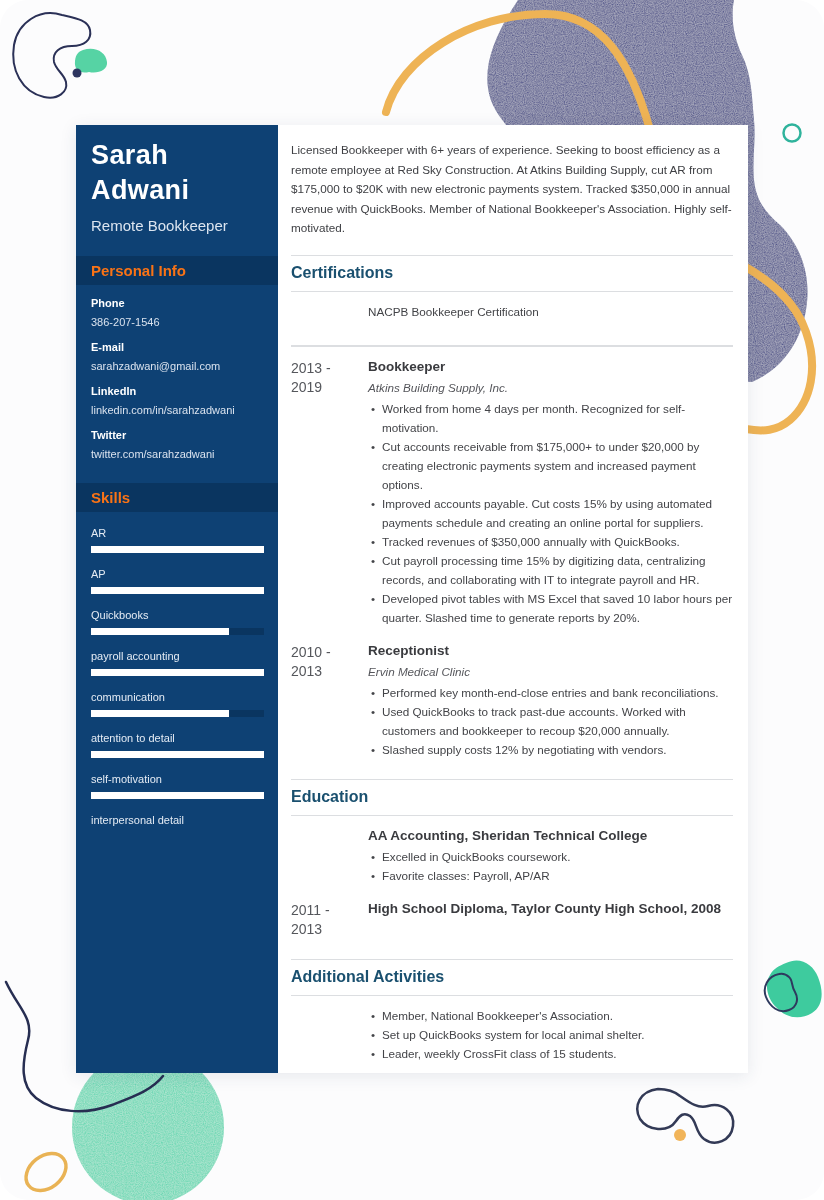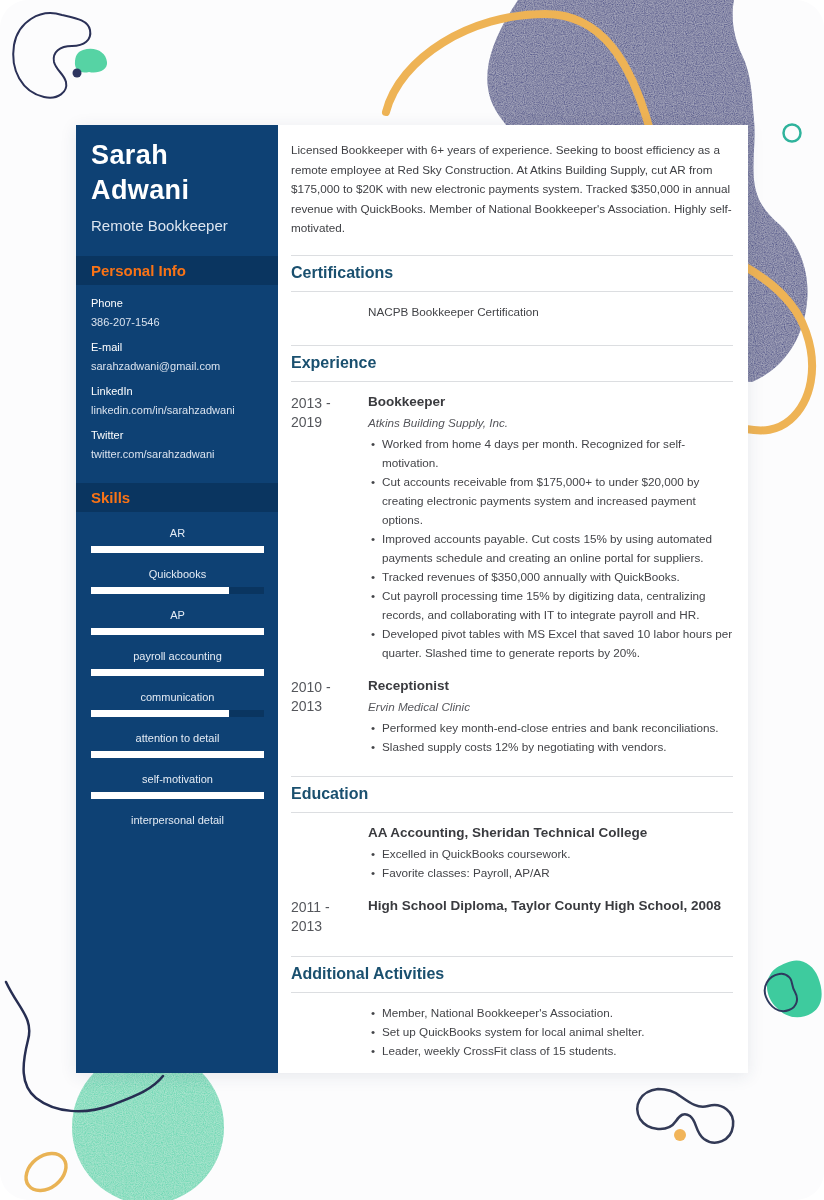"Phone" .field-label { font-weight: normal -> bold }
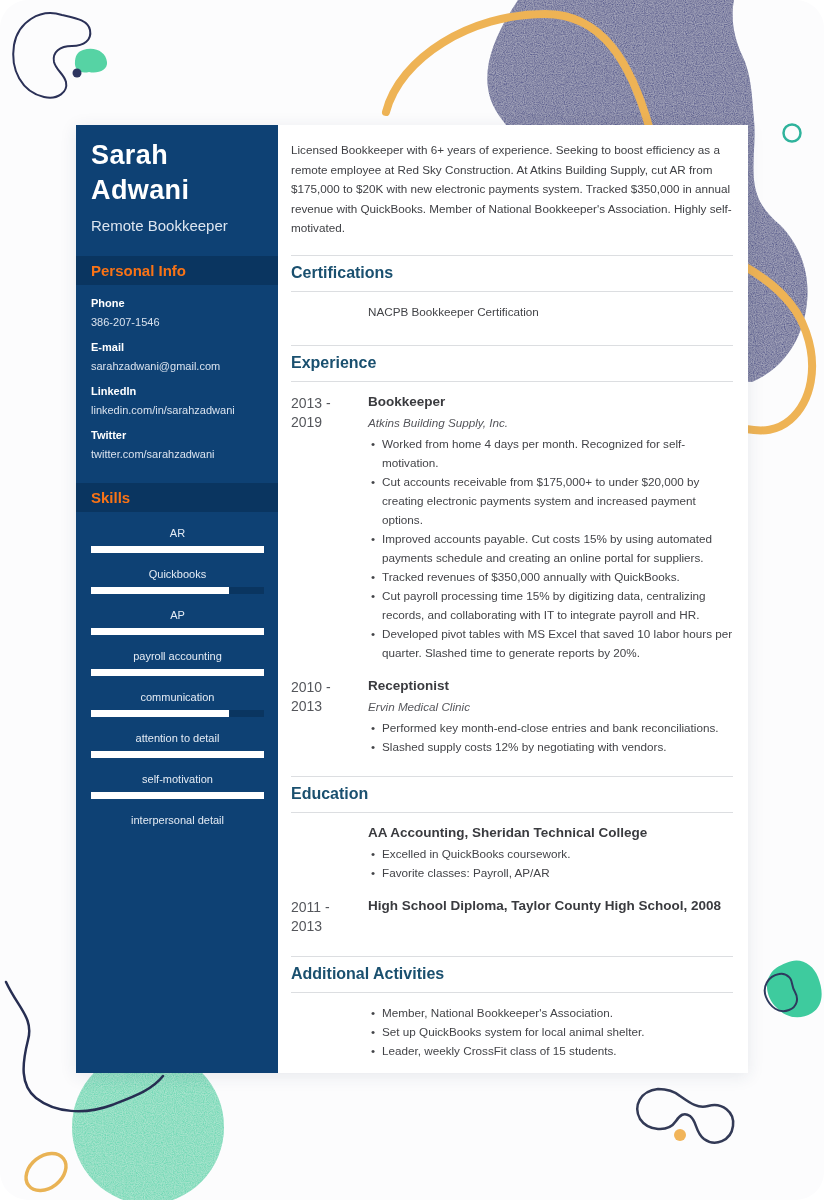"Experience" h2.sec-heading { html: <h2>Experience</h2> -> none }
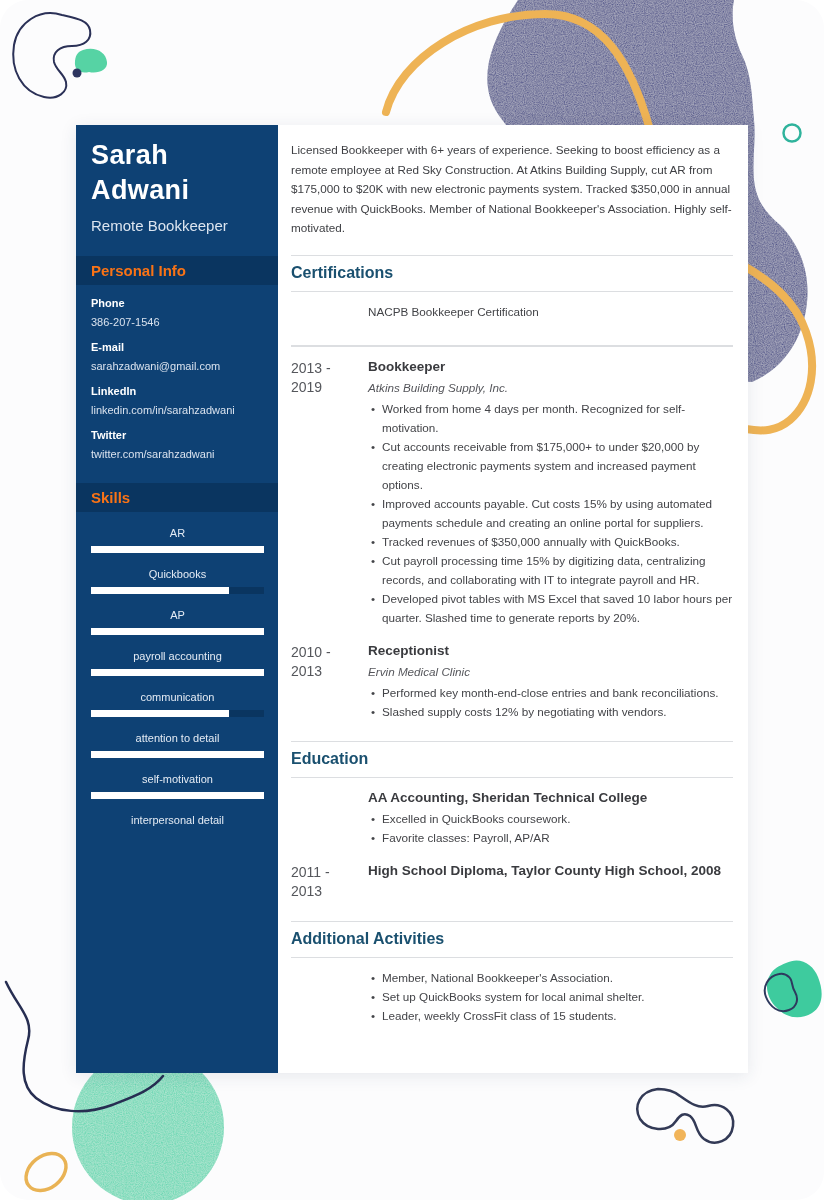"AR" .skill-label { text-align: center -> none }
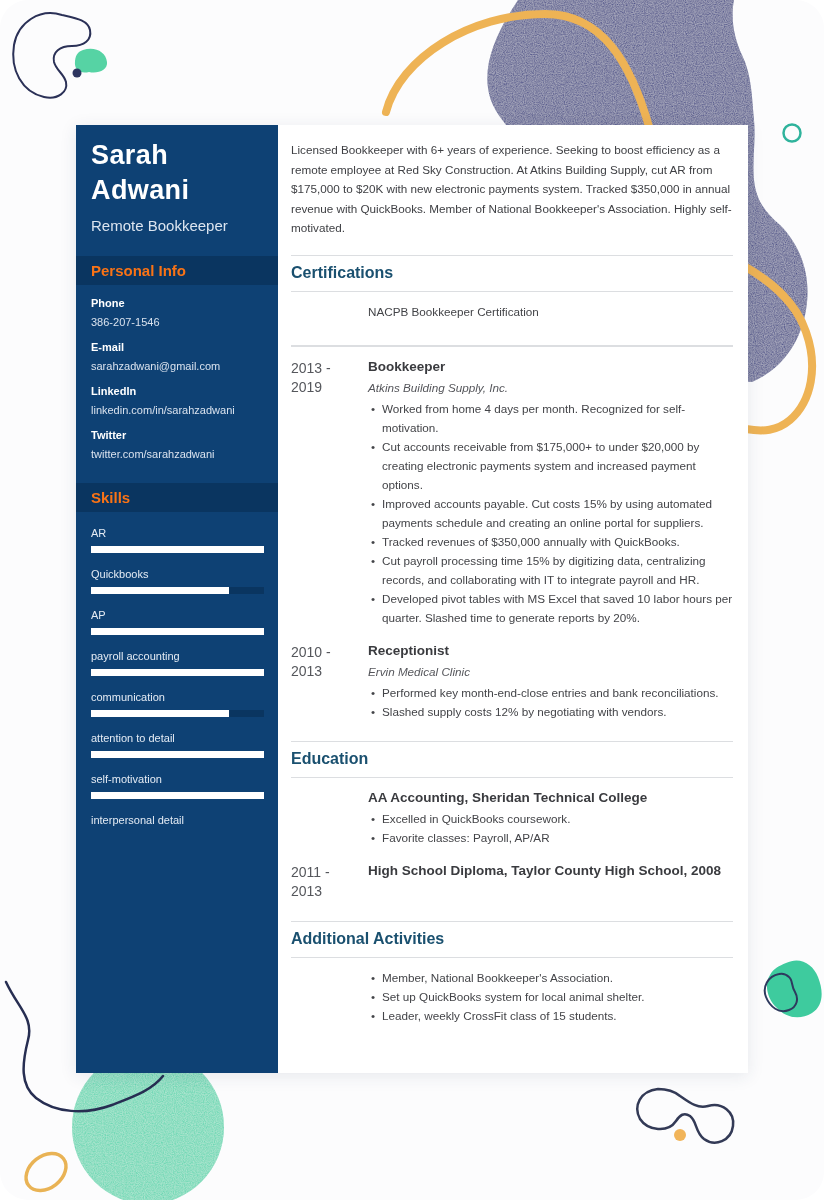"Quickbooks" div.skill { order: before "AP" -> after "AP" }
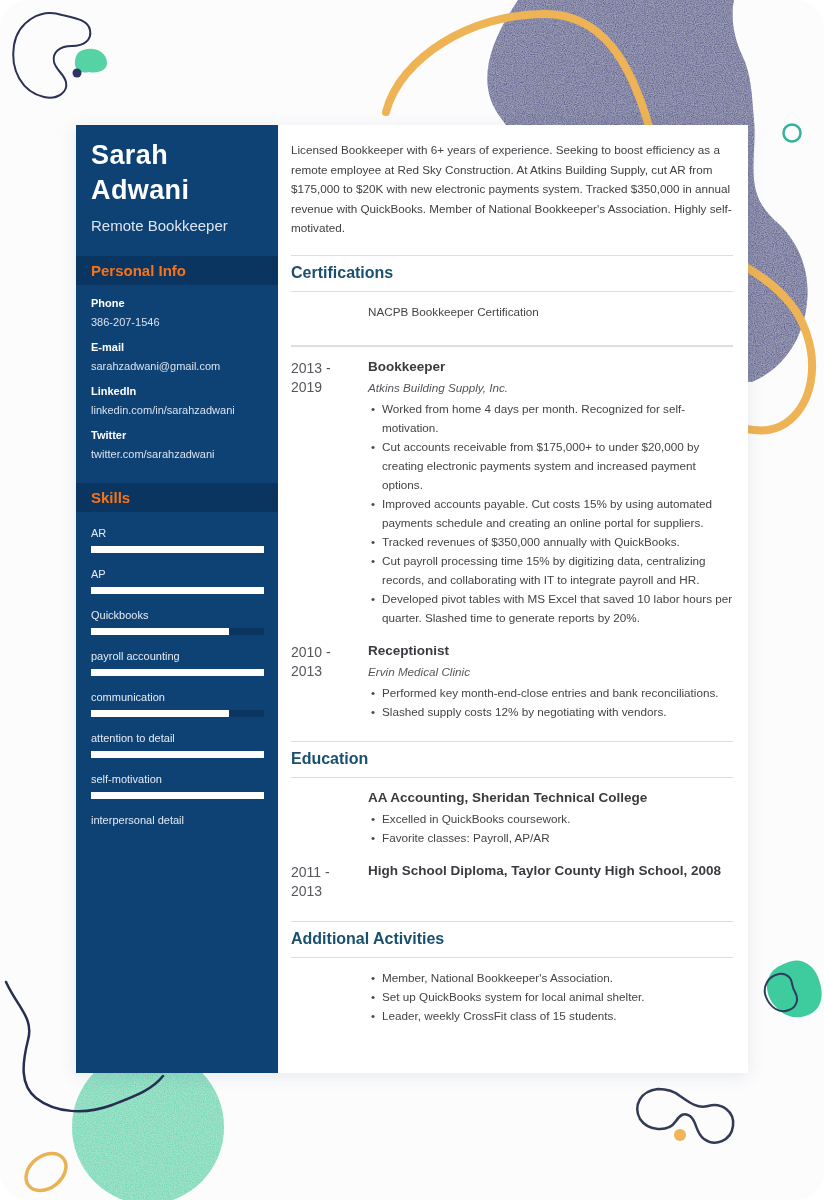"Used QuickBooks to track past-due" li { html: none -> <li>Used QuickBooks to track past-due accounts. Worked with customers and bookkeeper to recoup $20,000 annually.</li> }
